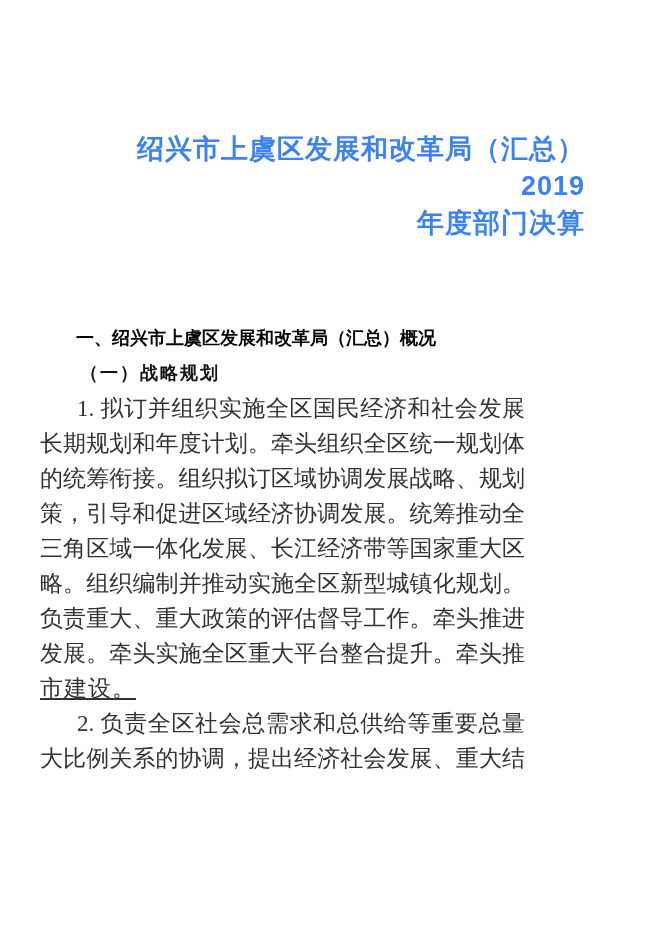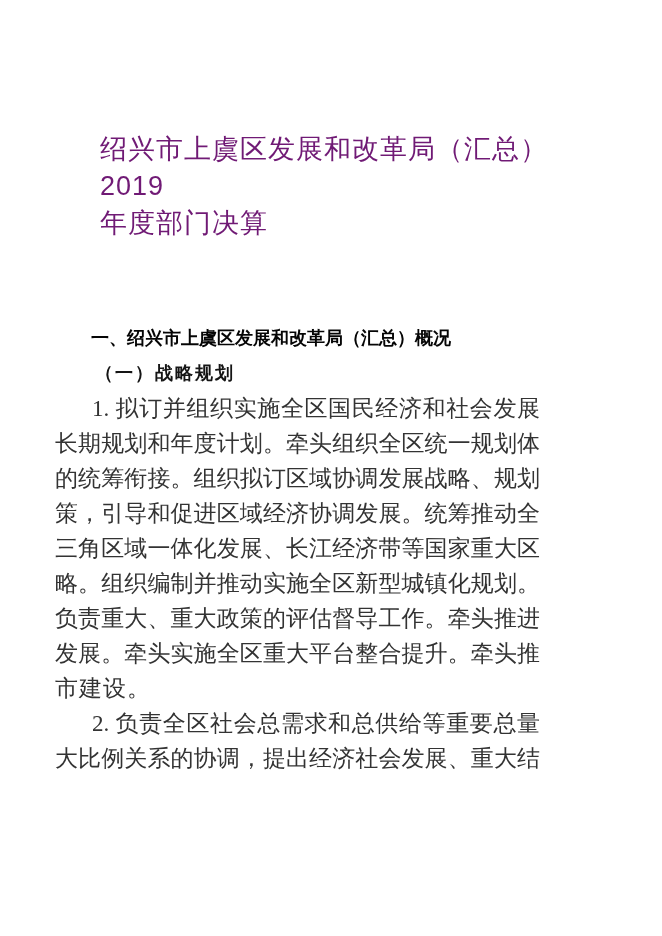"绍兴市上虞区发展和改革局（汇总）2019" .doc-title { color: #701a75 -> #3b82f6; font-weight: normal -> bold; text-align: left -> right }
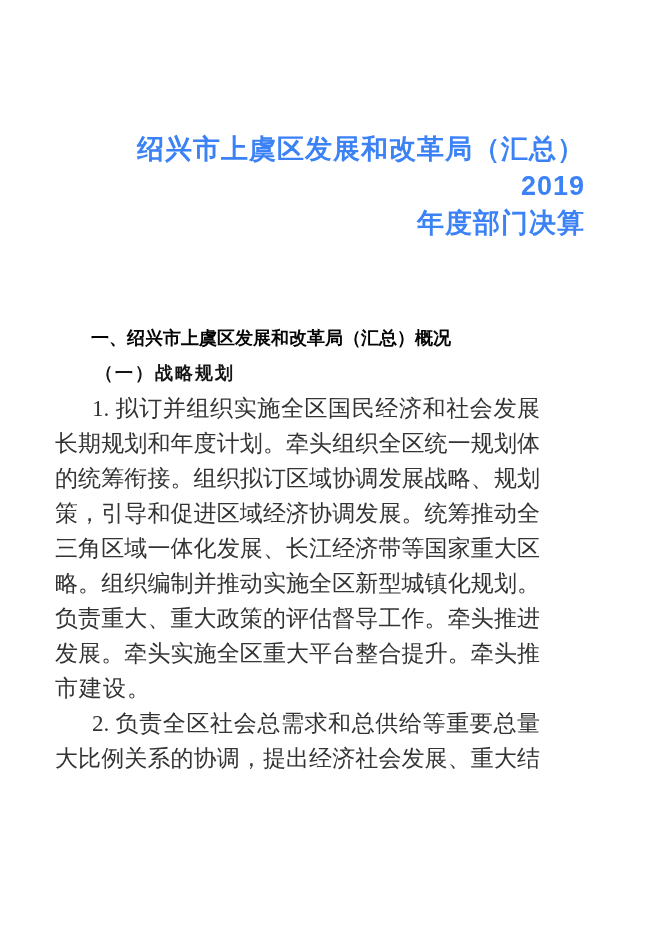"一、绍兴市上虞区发展和改革局（汇总）概况" .content-col { margin-left: 55px -> 40px }
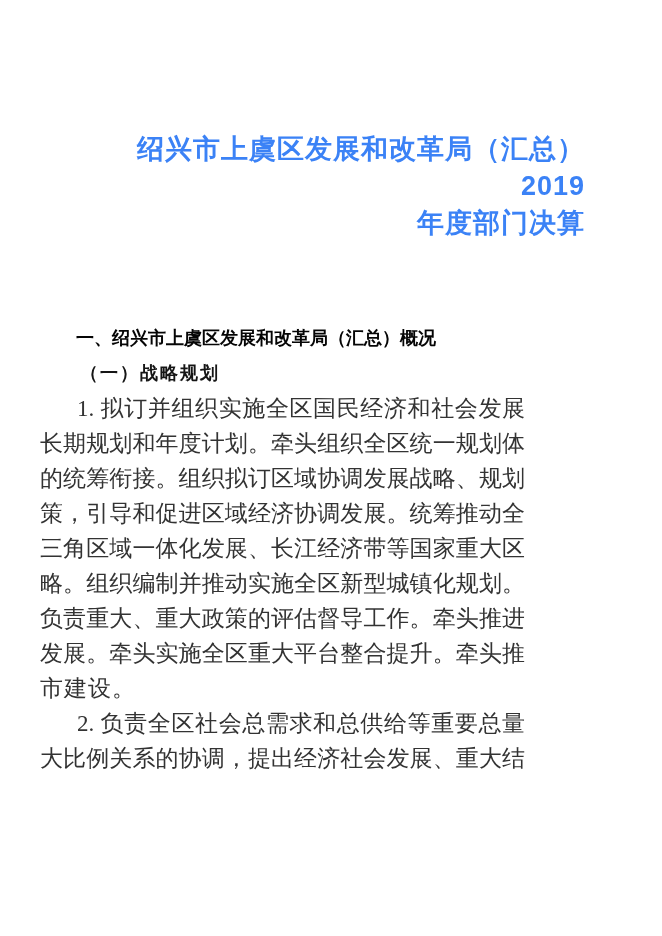"市建设。" .bline.last { text-decoration: none -> underline }
